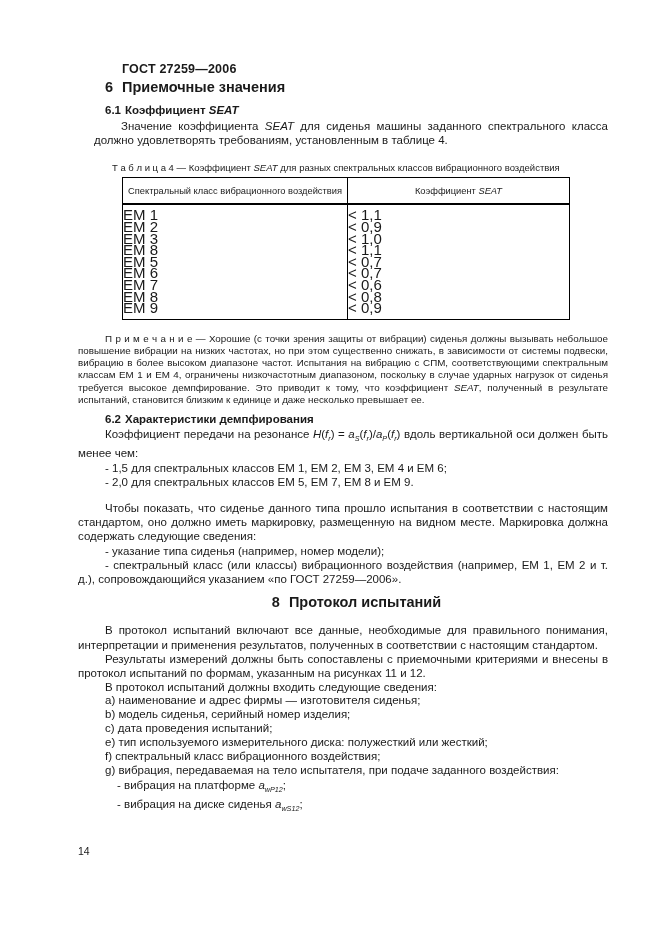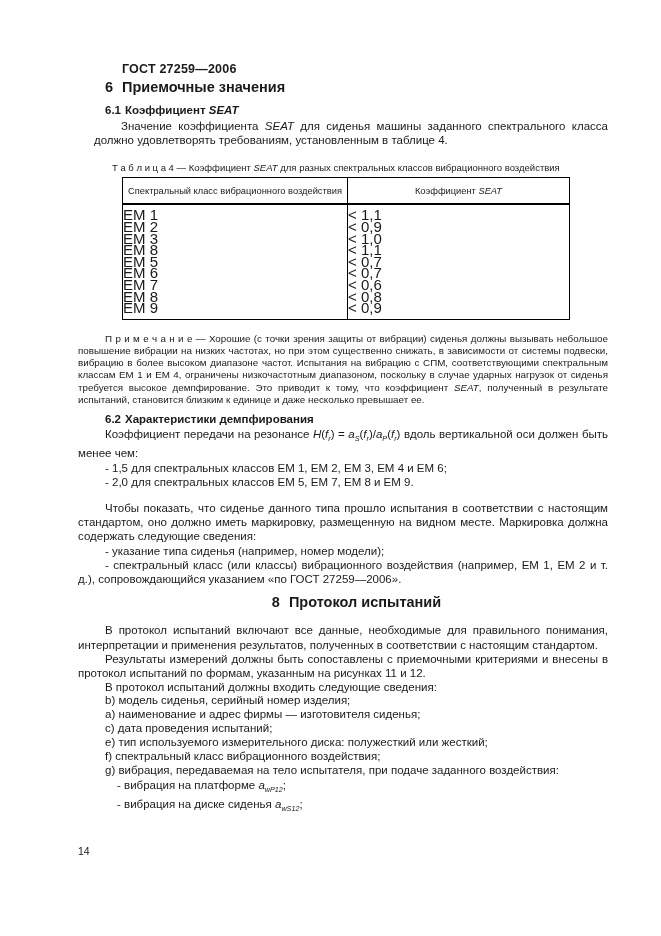"b) модель сиденья, серийный номер" div.letter-item { order: before "a) наименование и адрес фирмы" -> after "a) наименование и адрес фирмы" }
